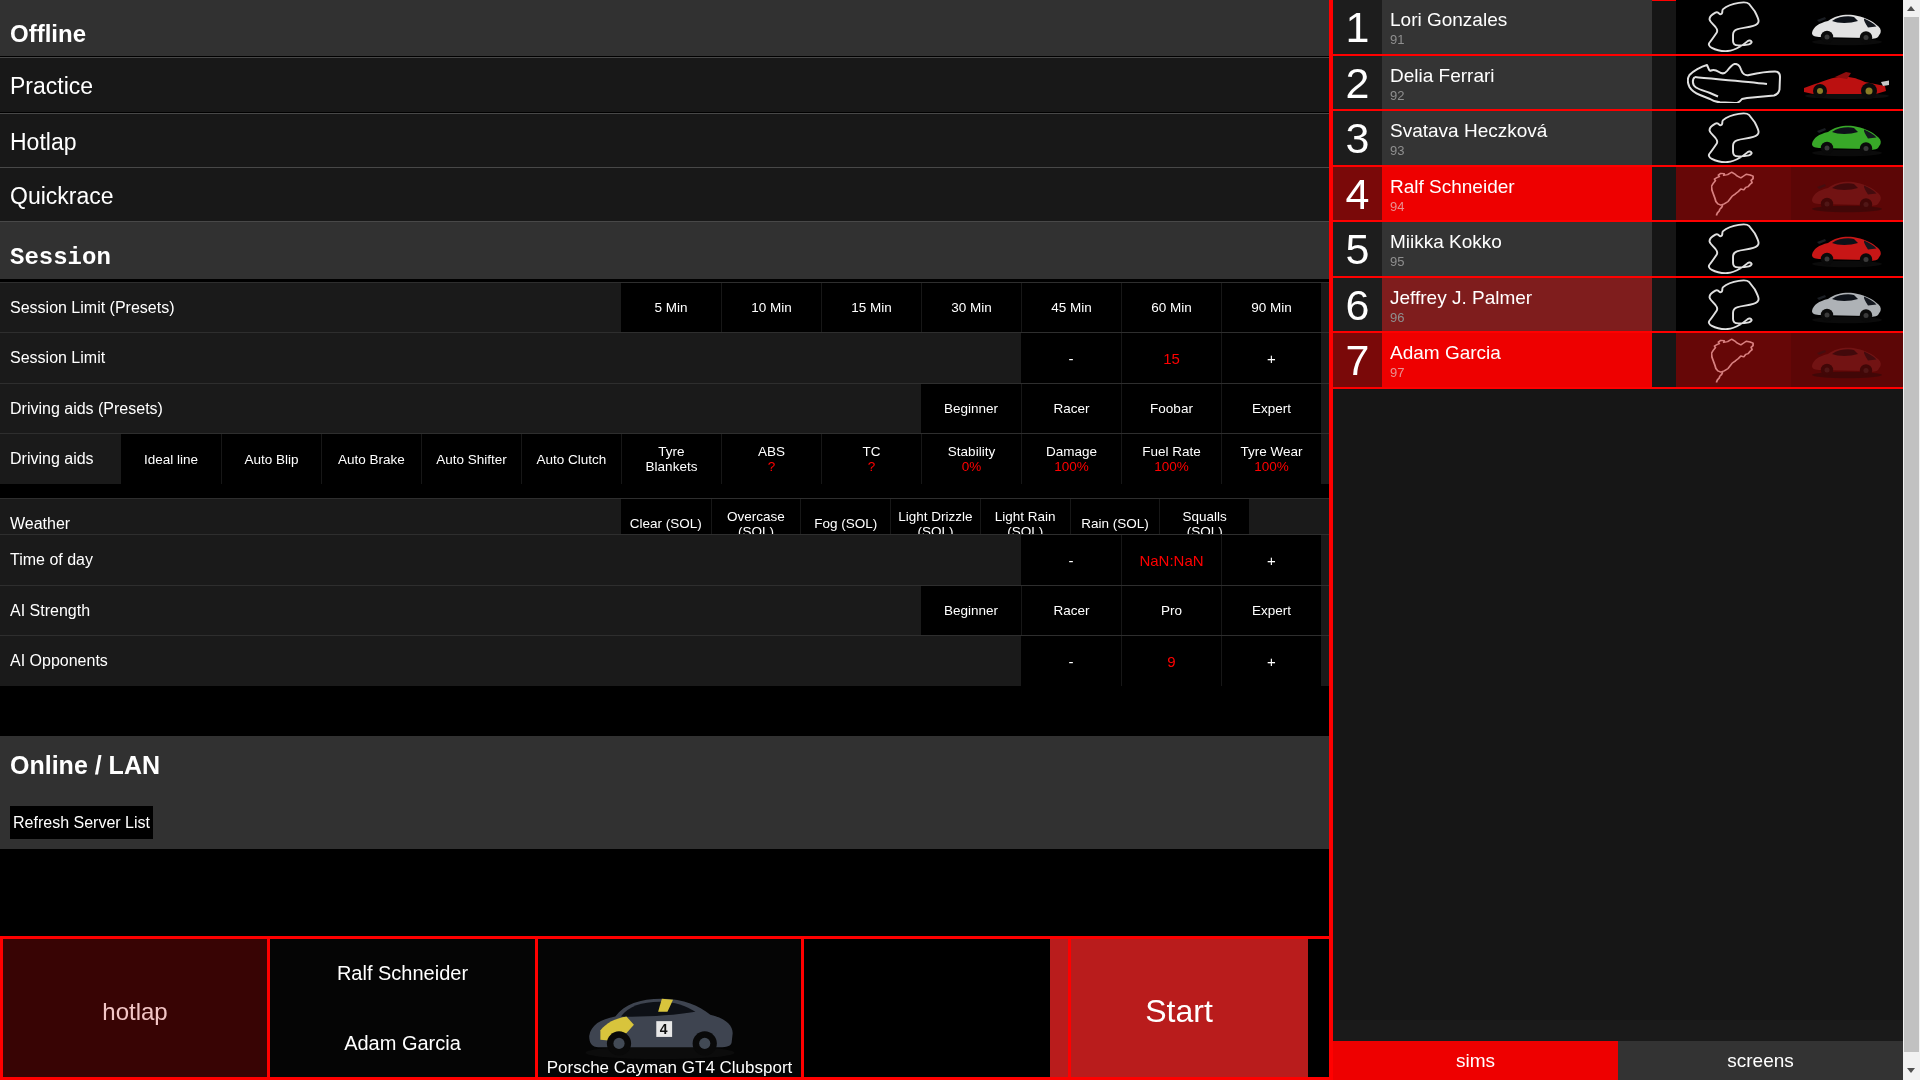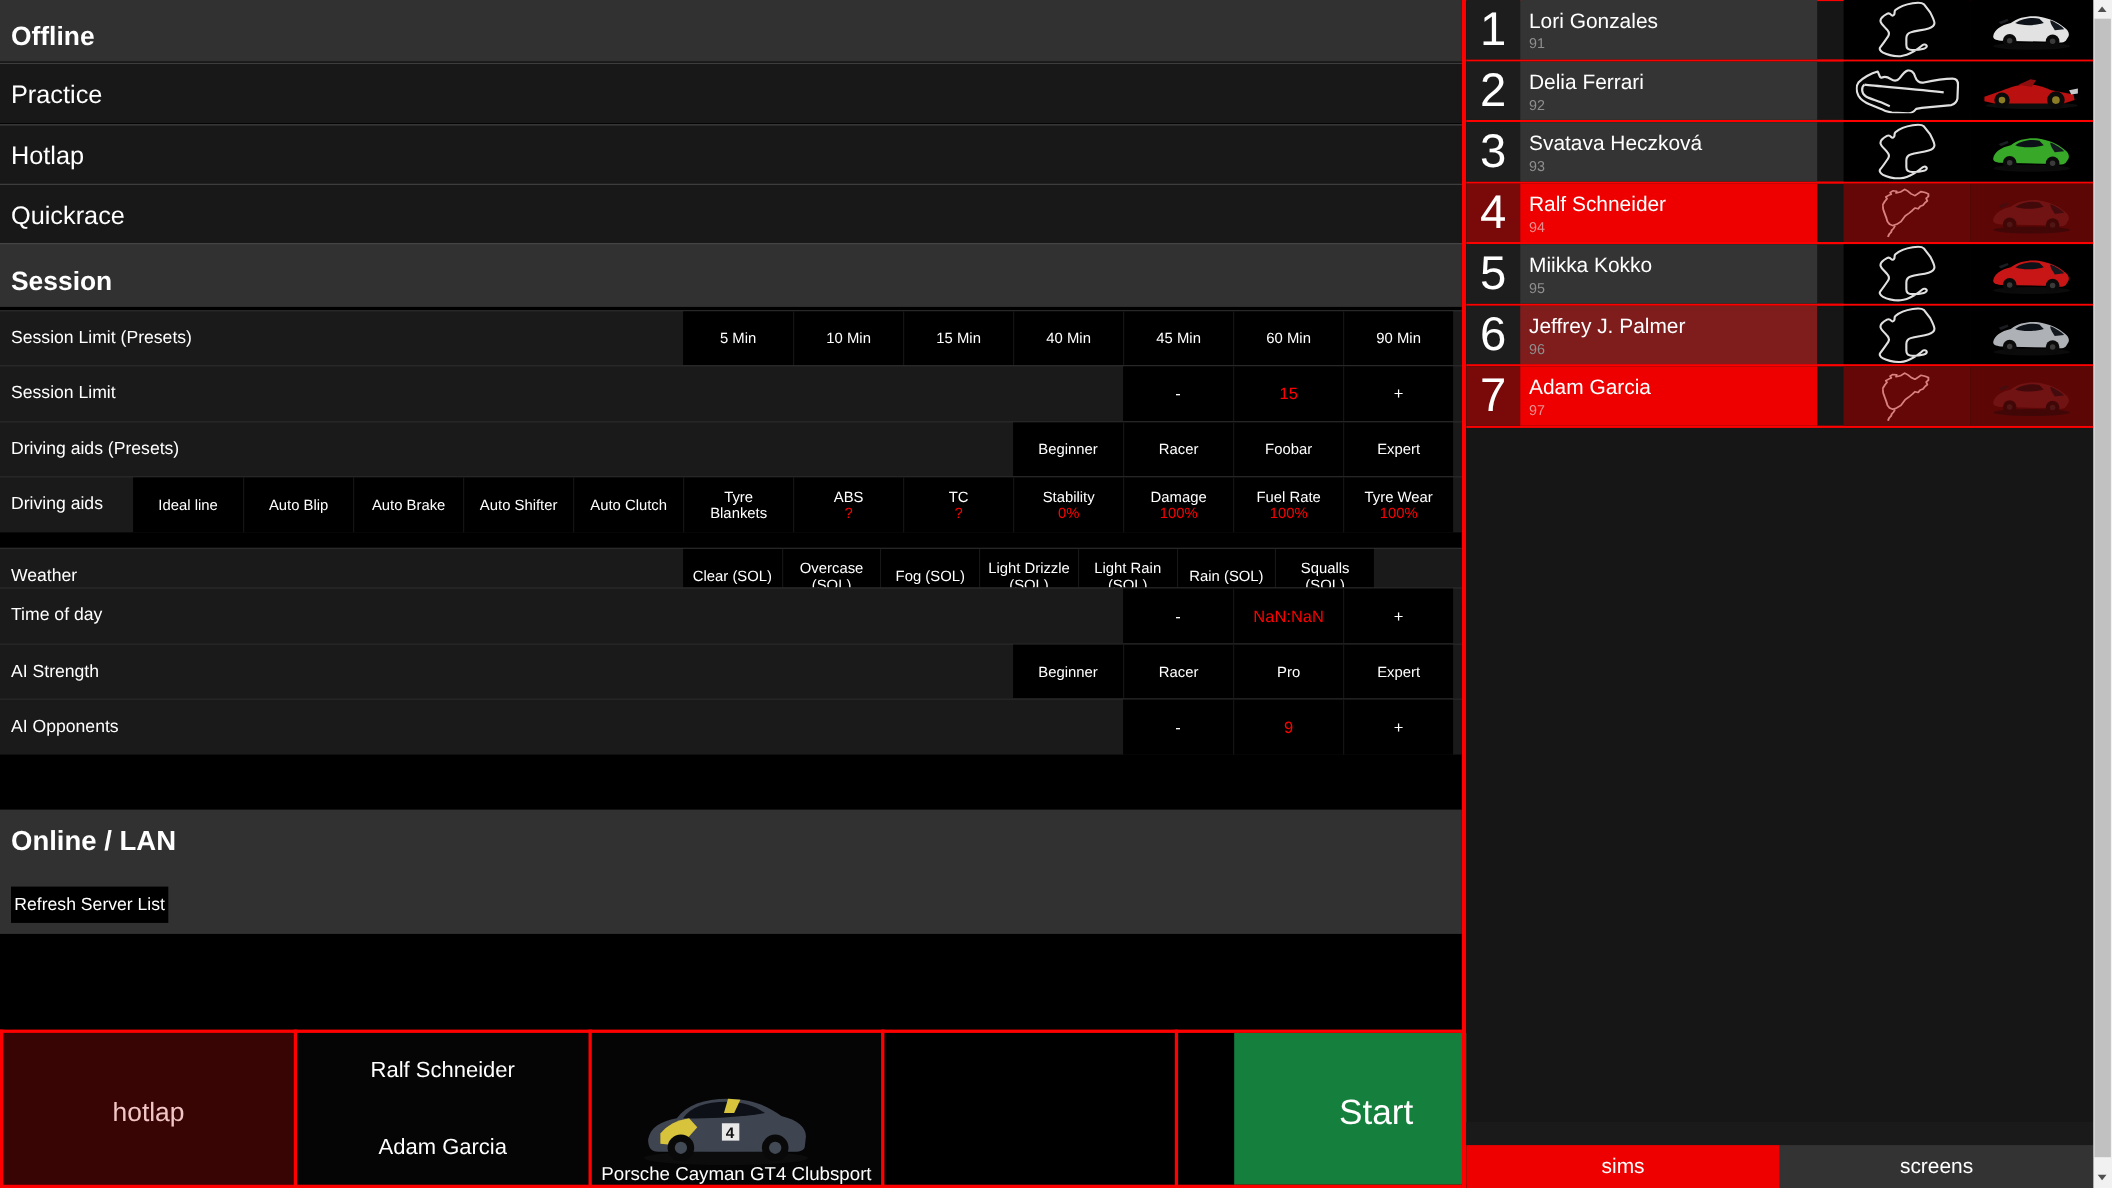"Session" div.abs { font-family: none -> Liberation Mono, monospace }
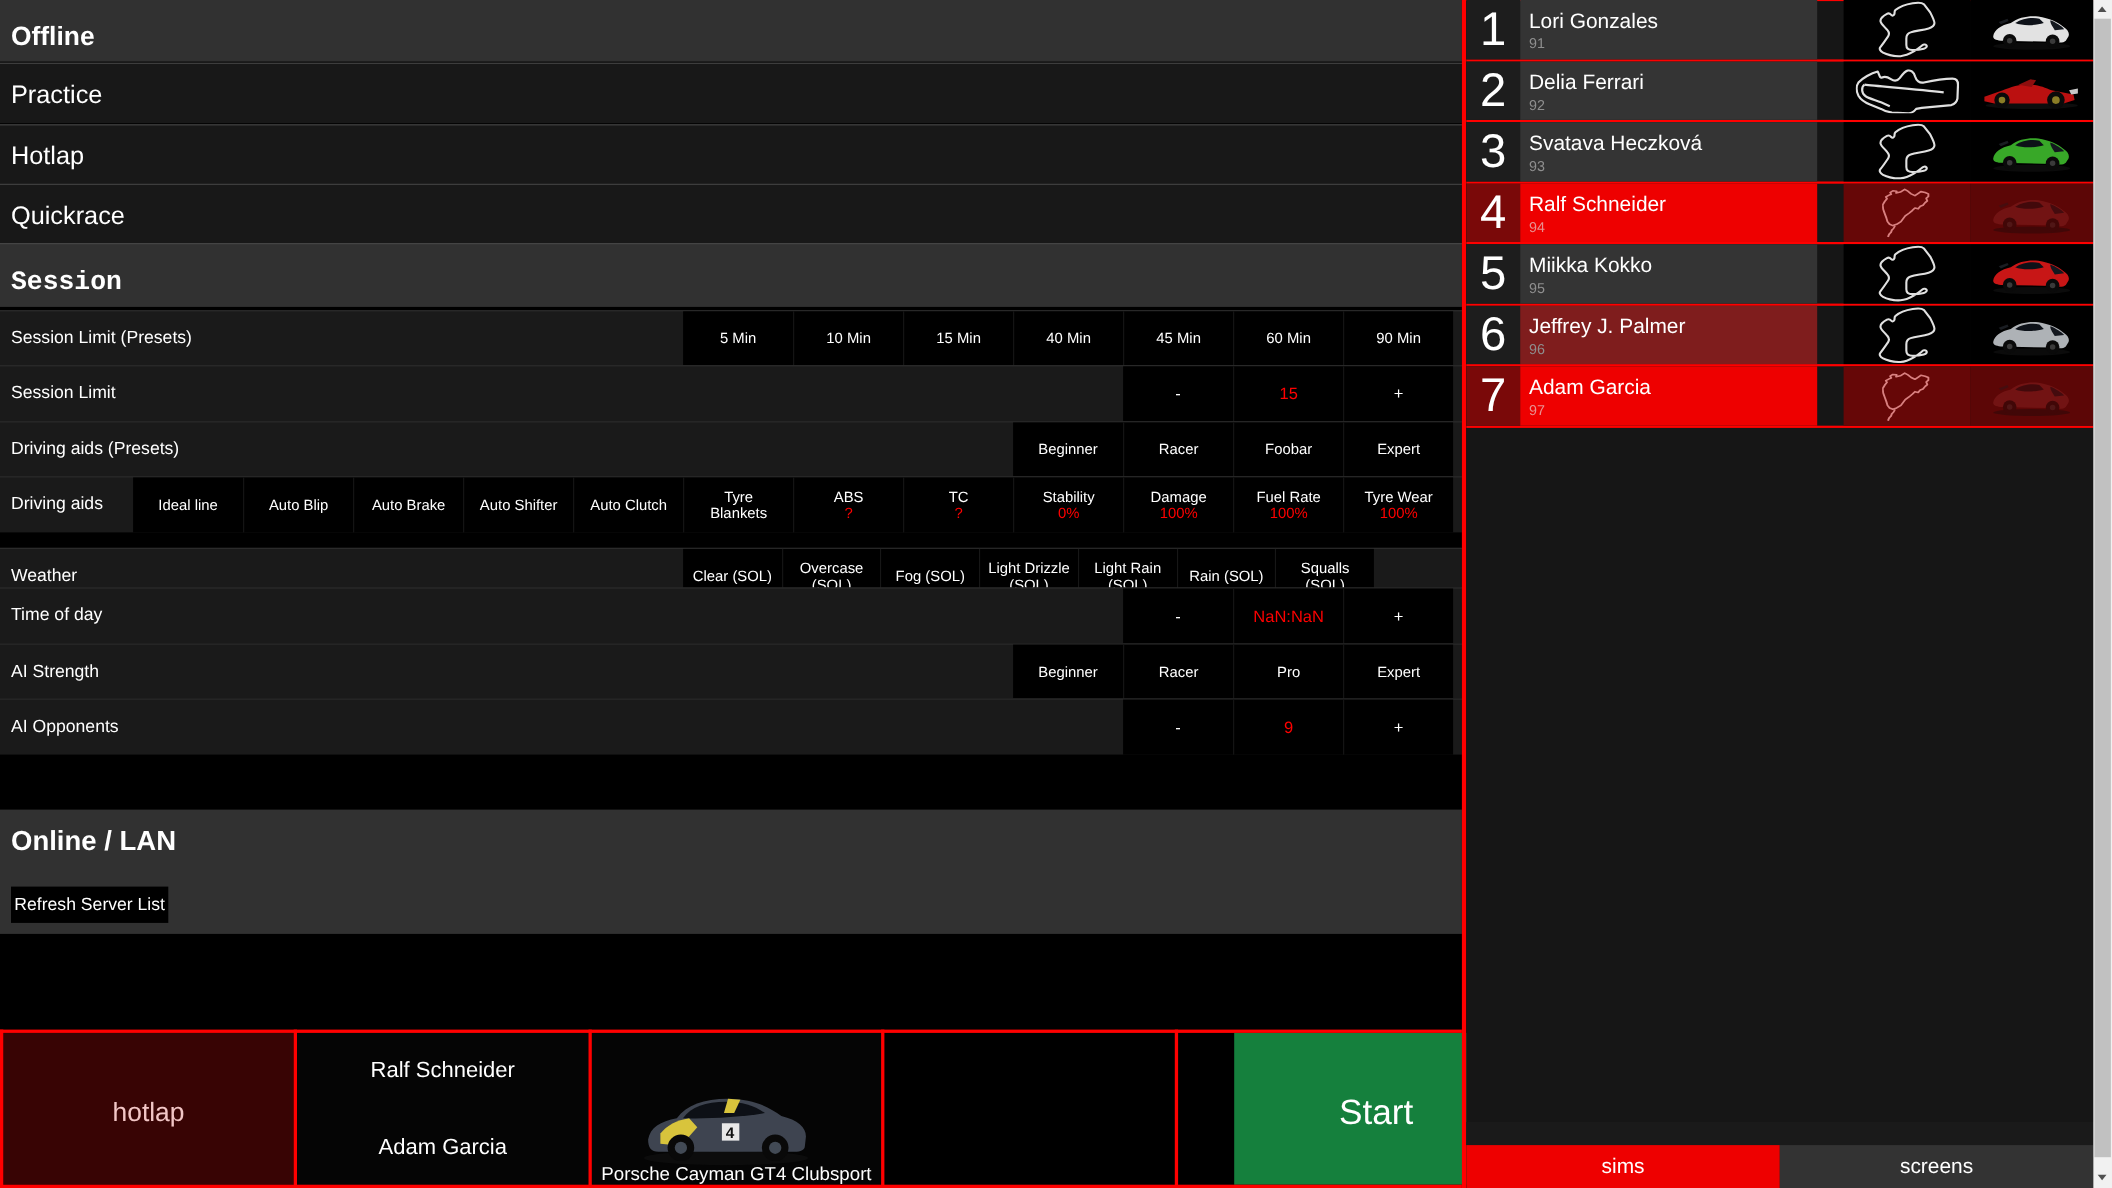"40 Min" div.cell { text: 40 -> 30 }
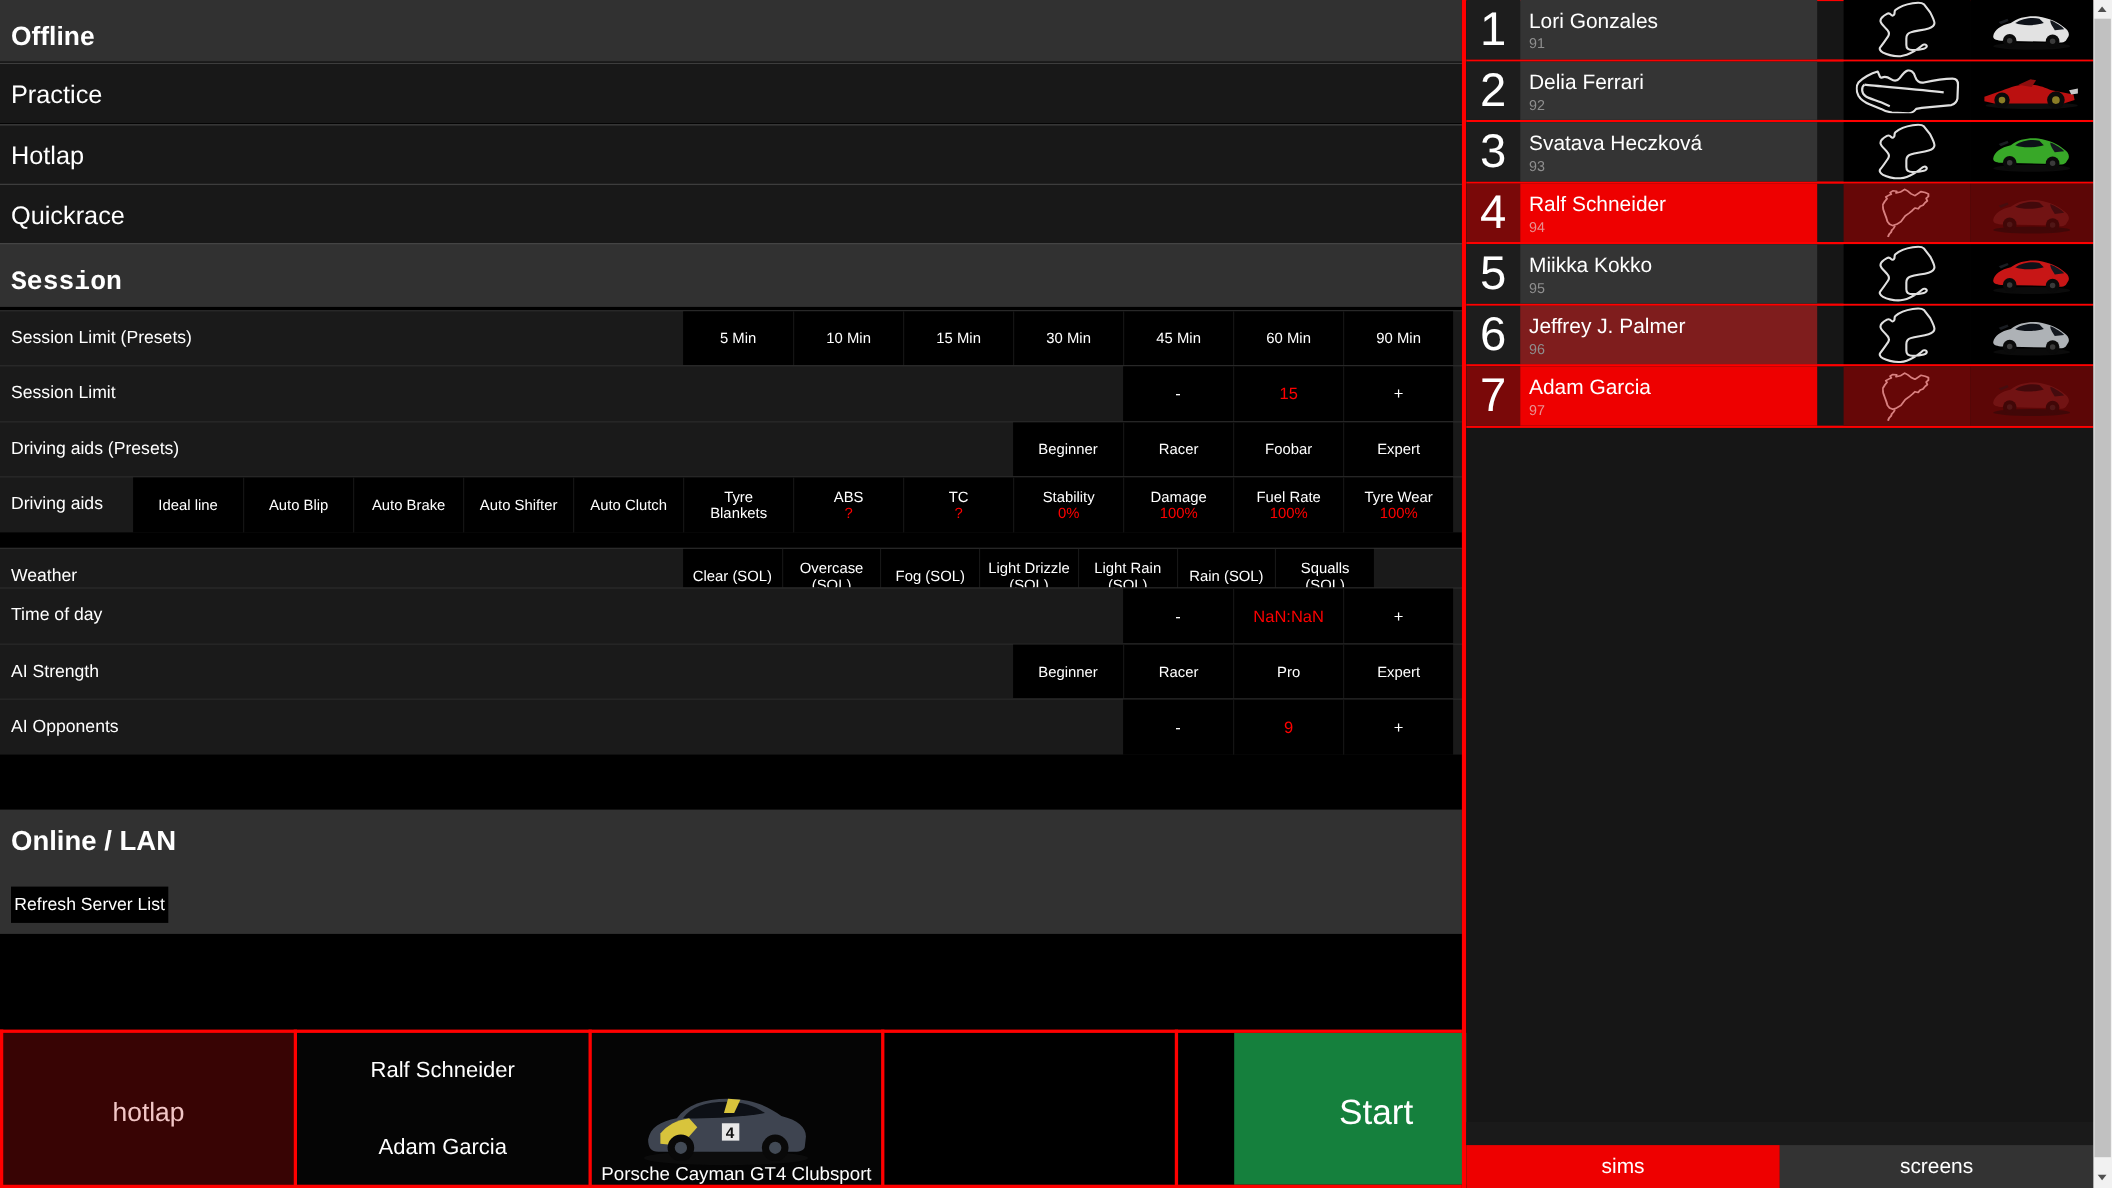"Start" div.abs { background: #15803d -> #b91c1c; left: 1122px -> 1050px }
